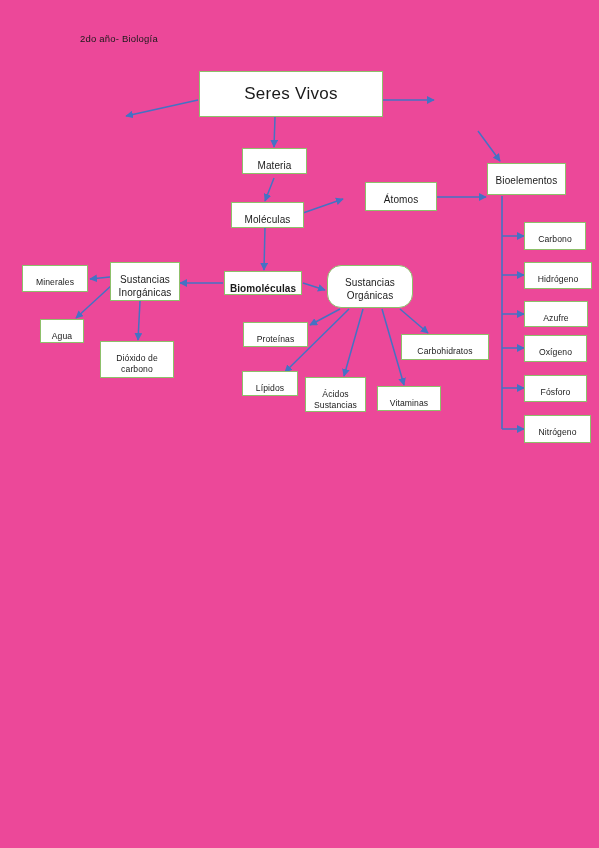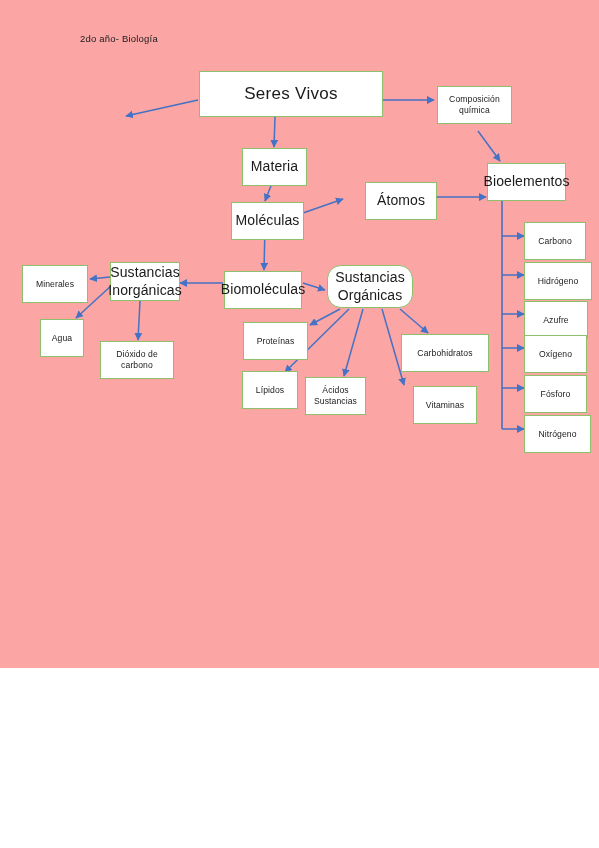"2do año- Biología" #page { background: #fca5a5 -> #ec4899; height: 668px -> 848px }
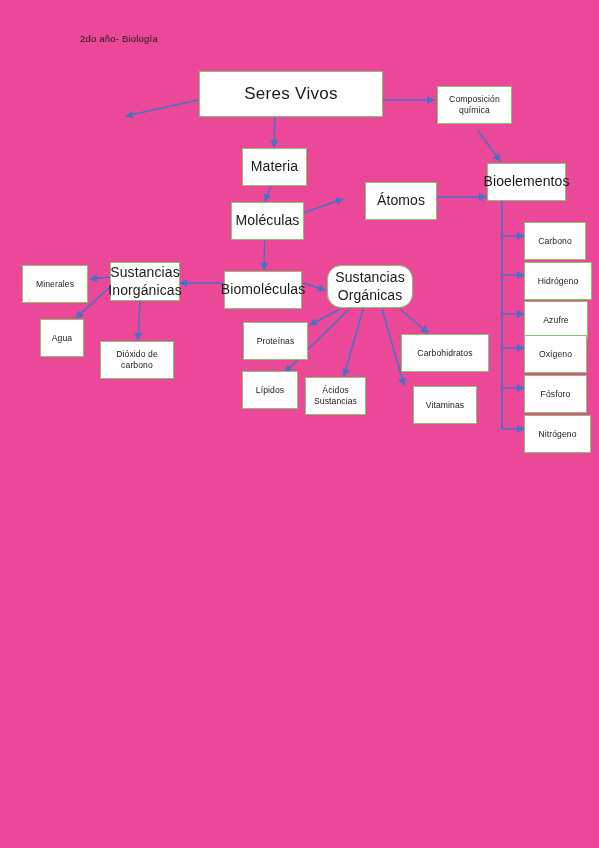"Seres Vivos" .node { align-items: center -> none; padding: 18px 2px -> 11px 2px }
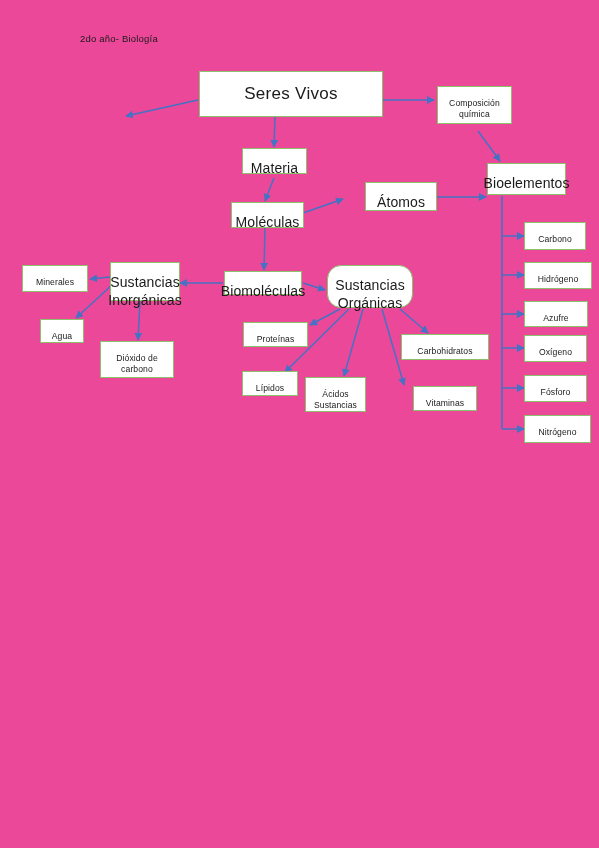"Composición química" div.node { html: <div> <span>Composición química</span> </div> -> none }
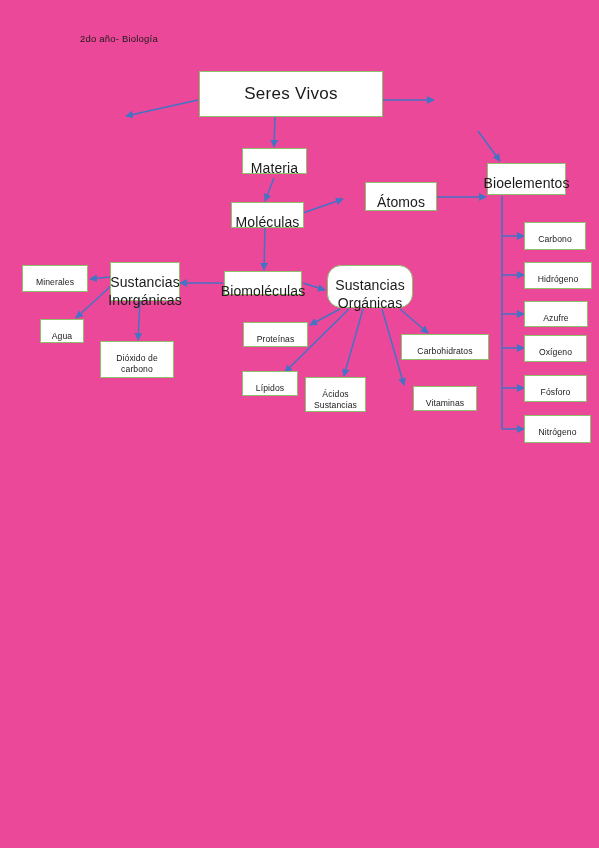"Materia" .node.med { font-size: 14px -> 10px }
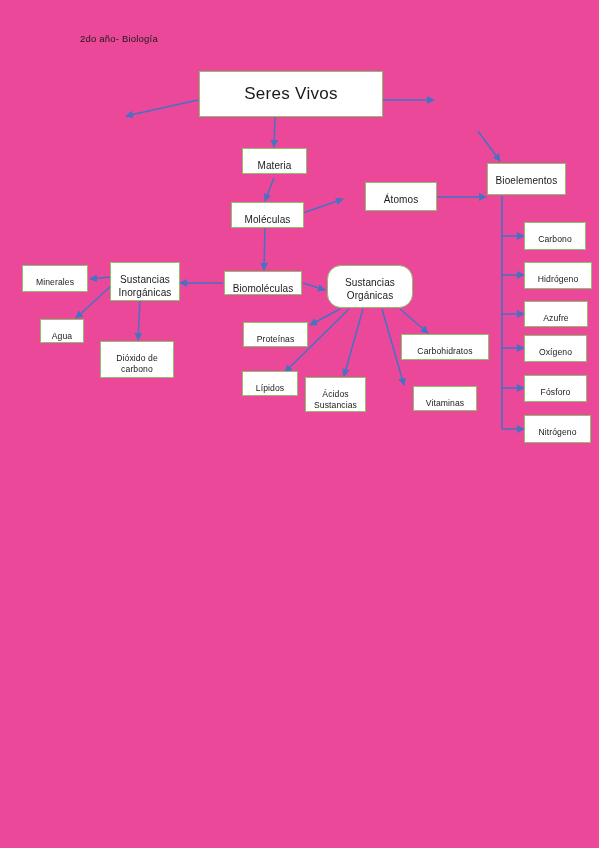"Biomoléculas" div.node { font-weight: none -> bold }
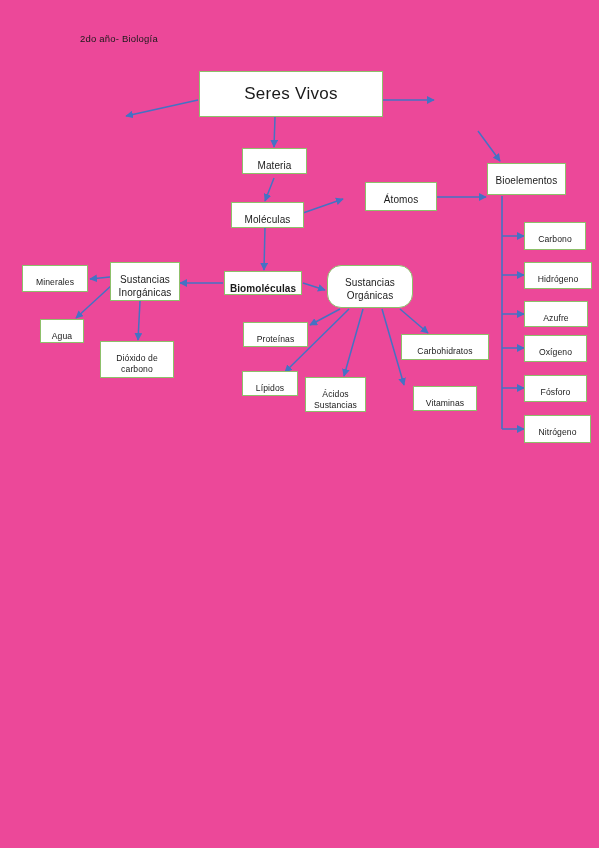"Vitaminas" div.node { margin-left: 36px -> none }
